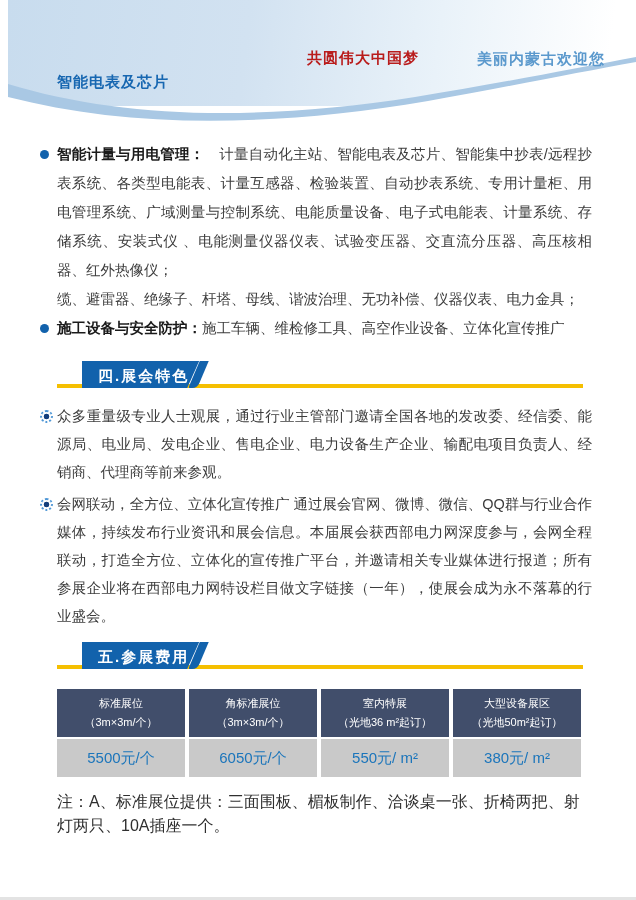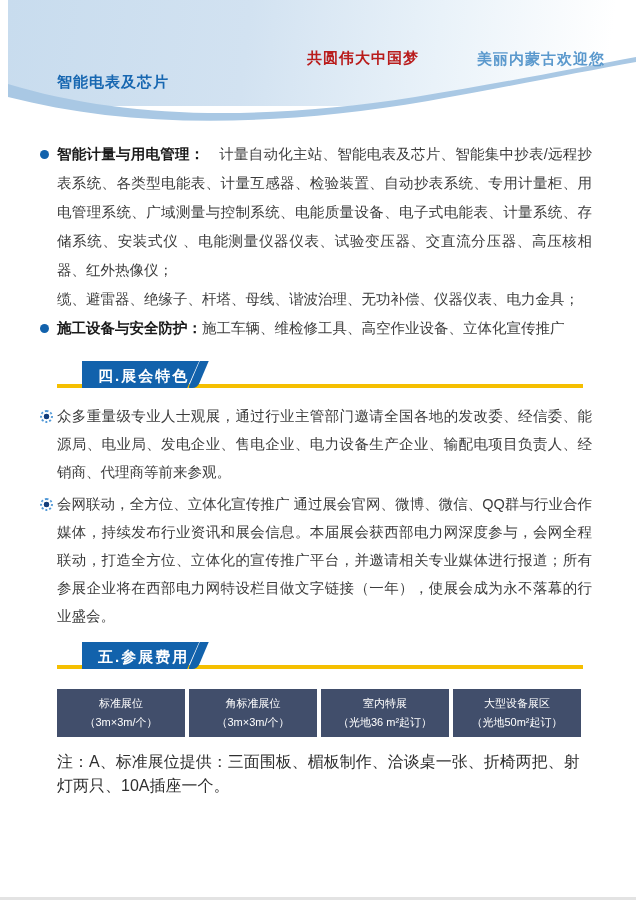"5500元/个" tr { html: none -> <tr> <td>5500元/个</td> <td>6050元/个</td> <td>550元/ m²</td> <td>380元/ m²</td> </tr> }
